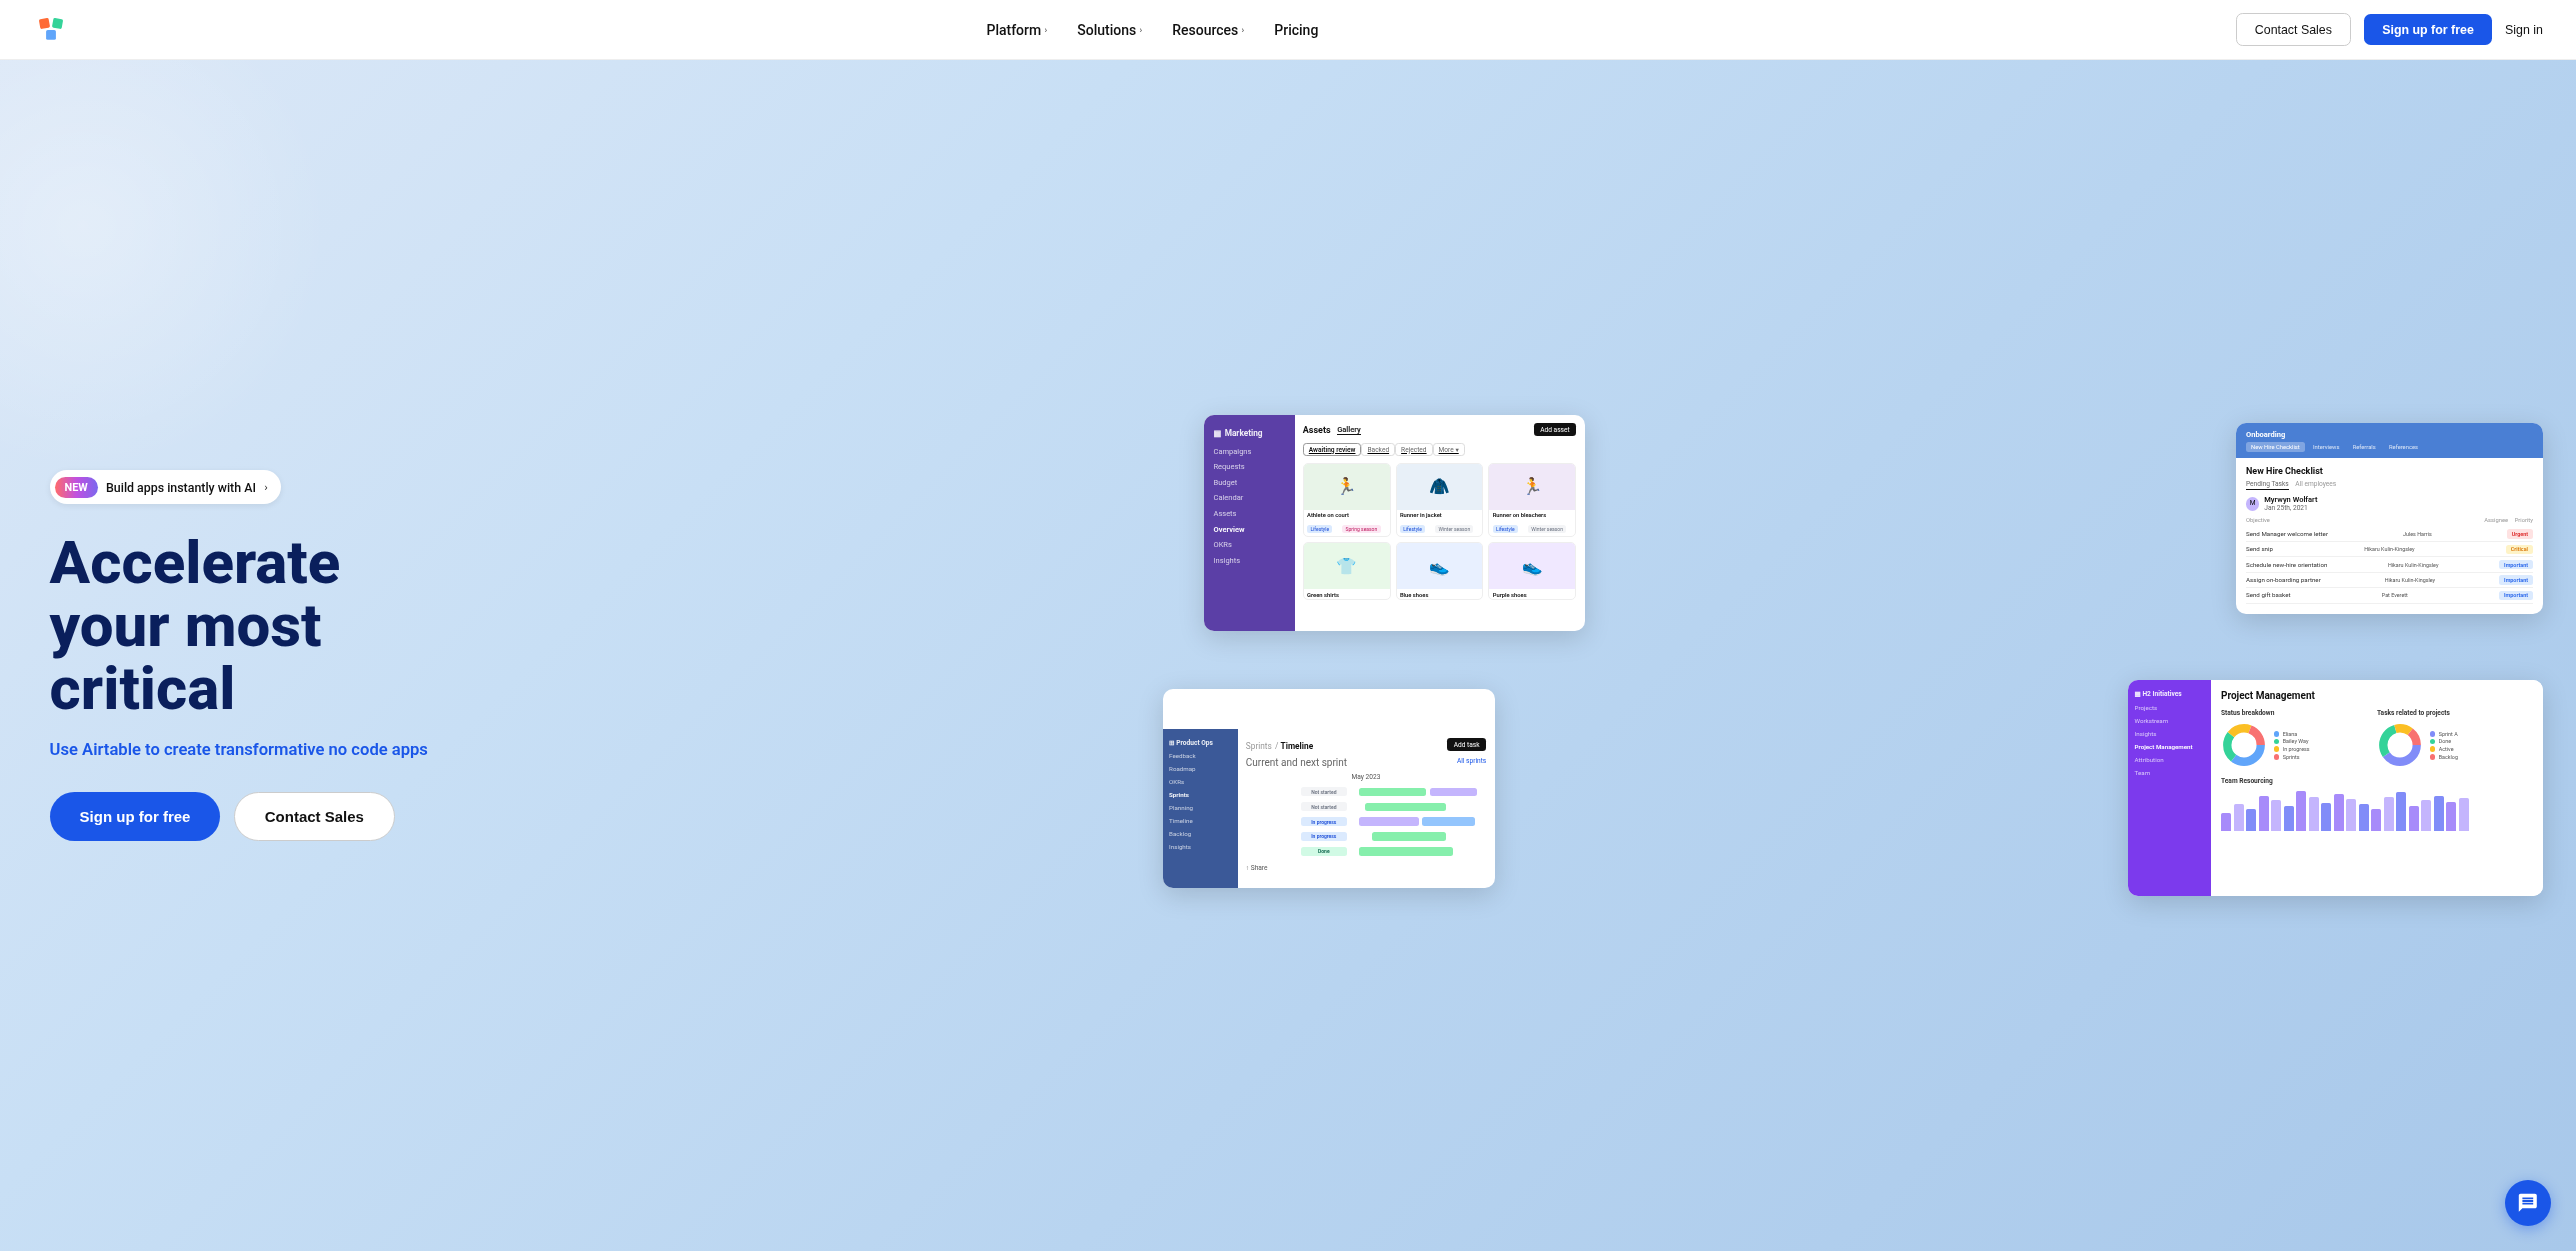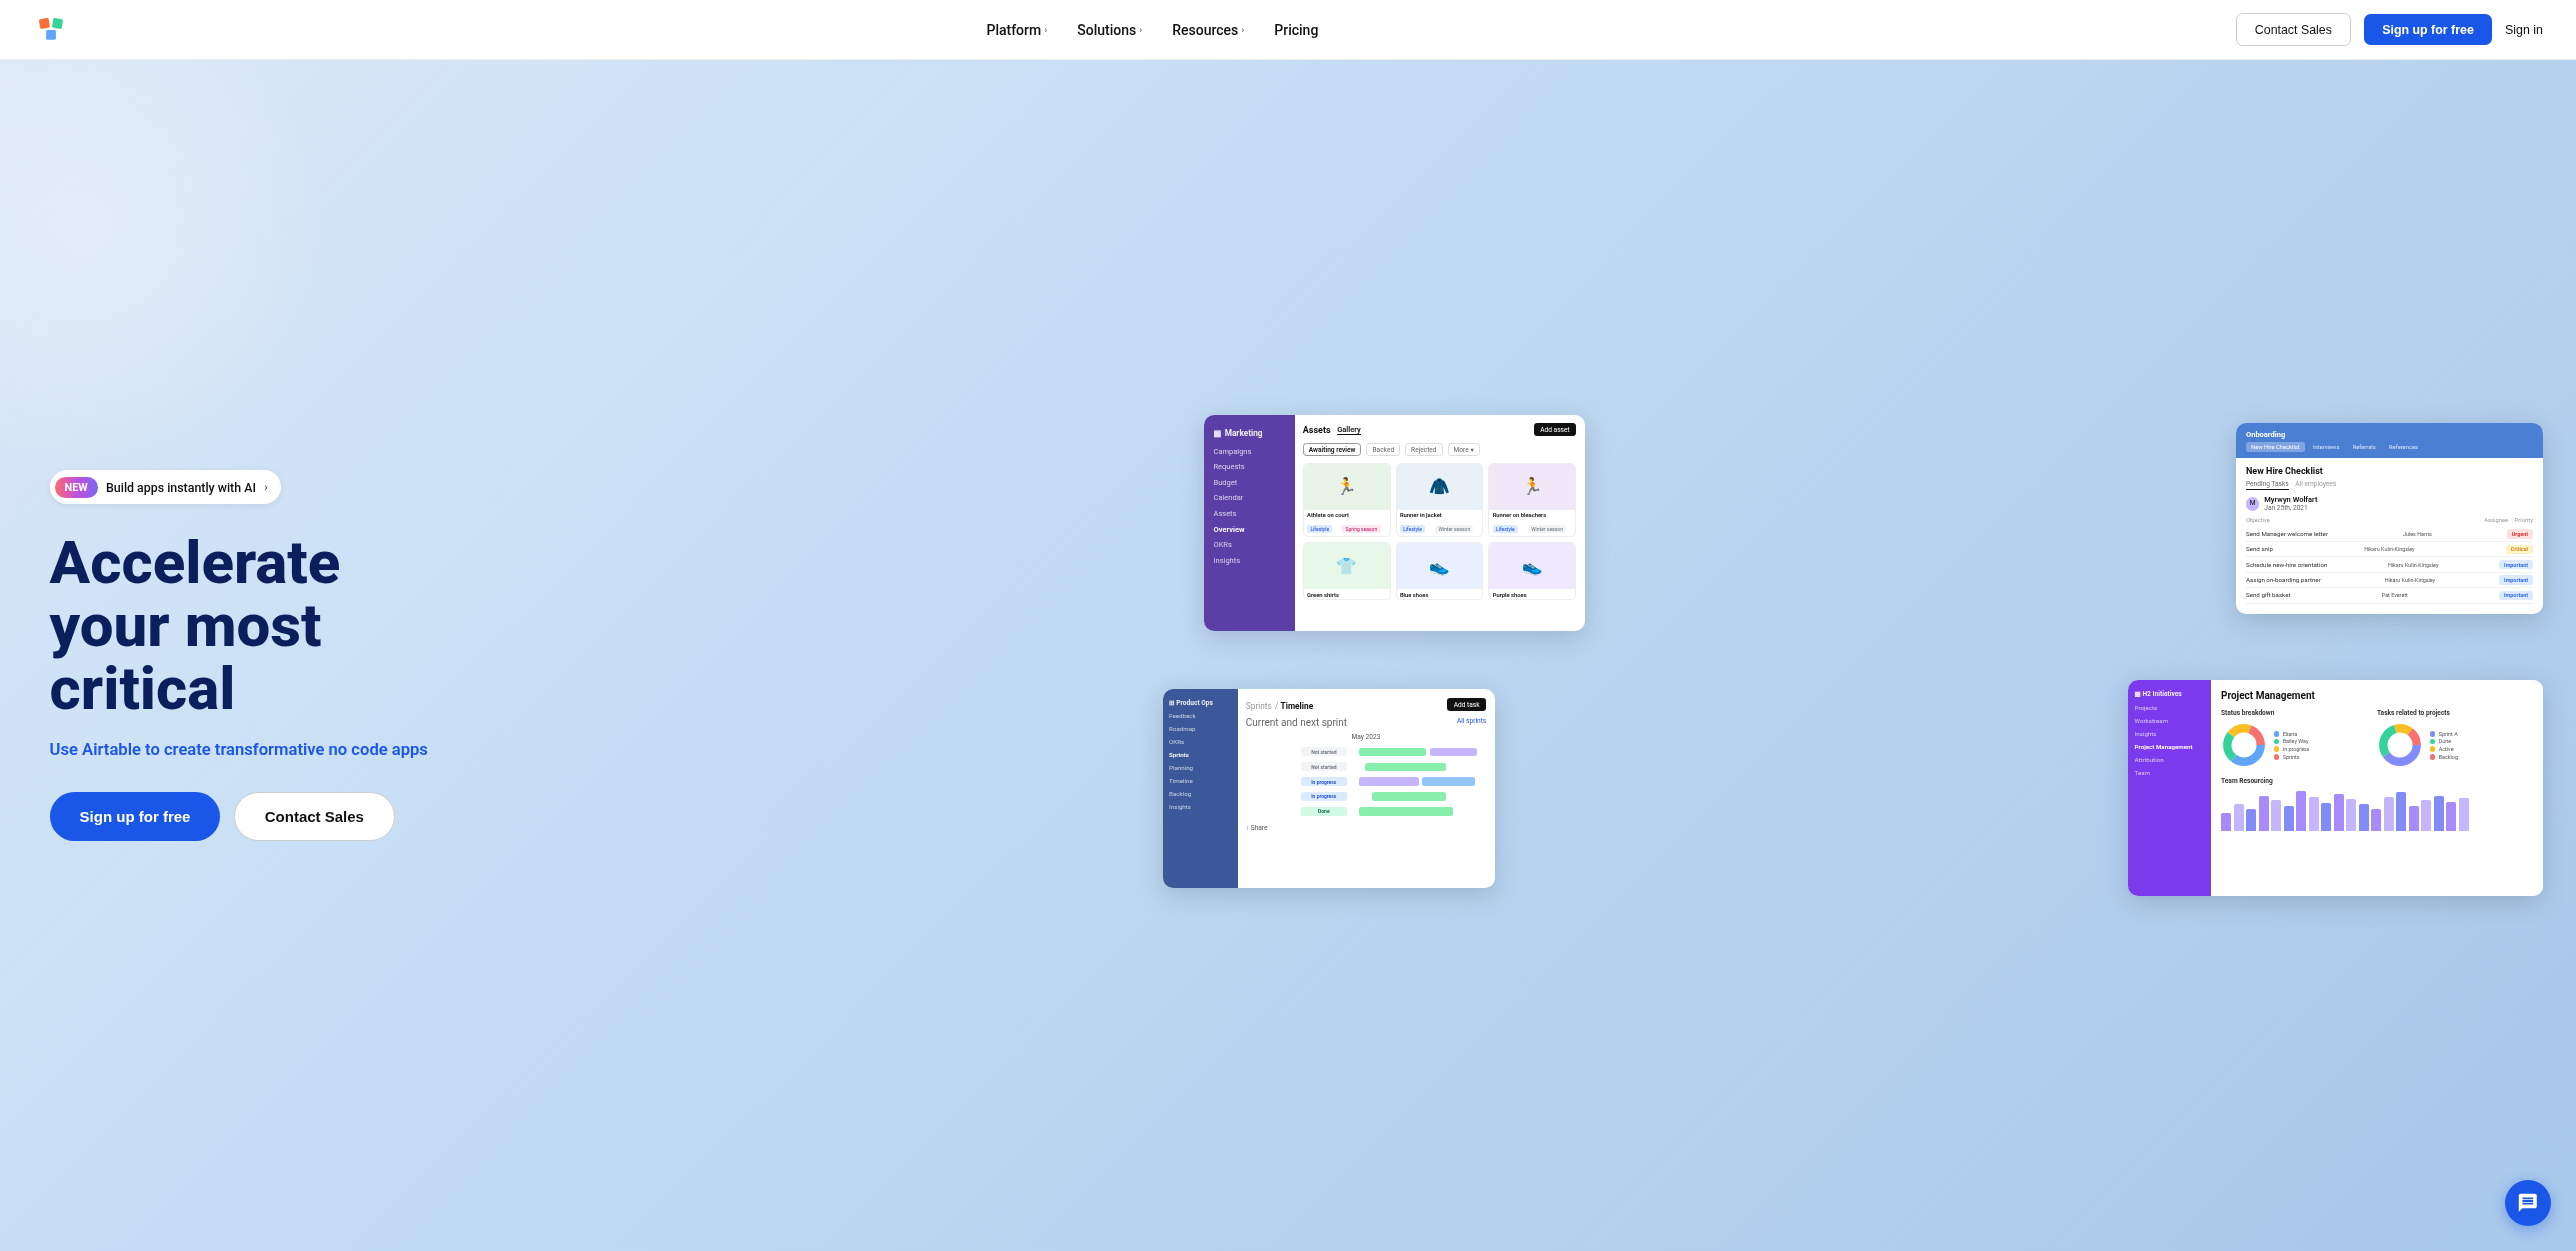"Awaiting review" .sc-status-row { gap: 5px -> none; text-decoration: none -> underline }
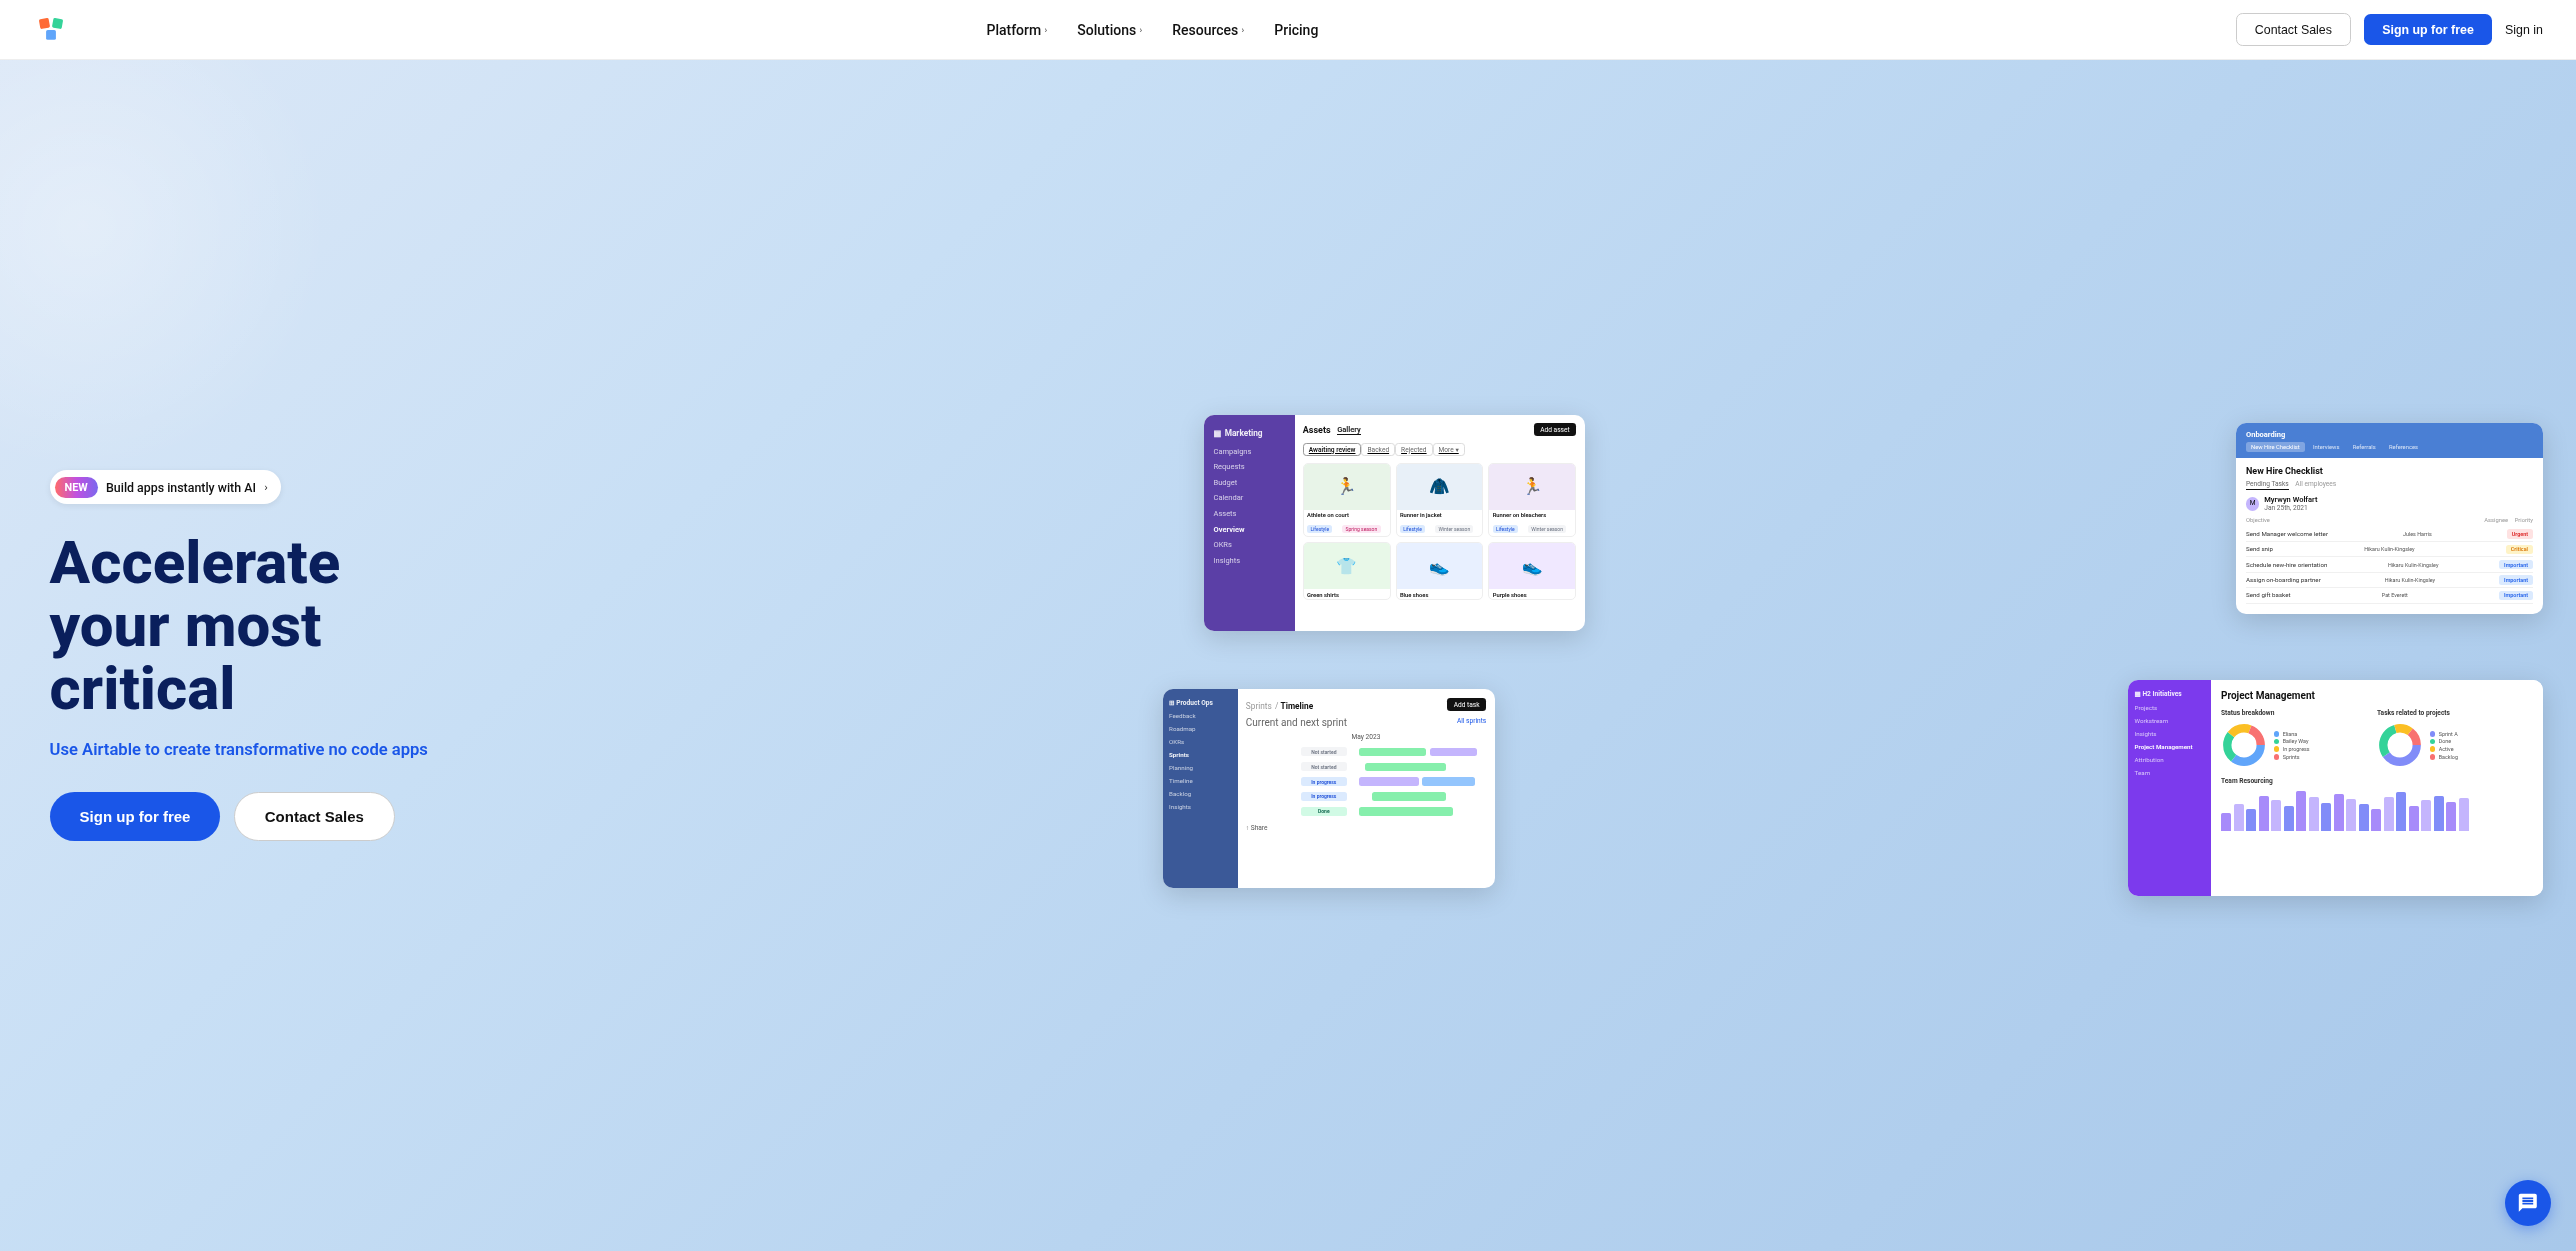"⊞ Product Ops" .sc-product-inner { margin-top: none -> 40px }
